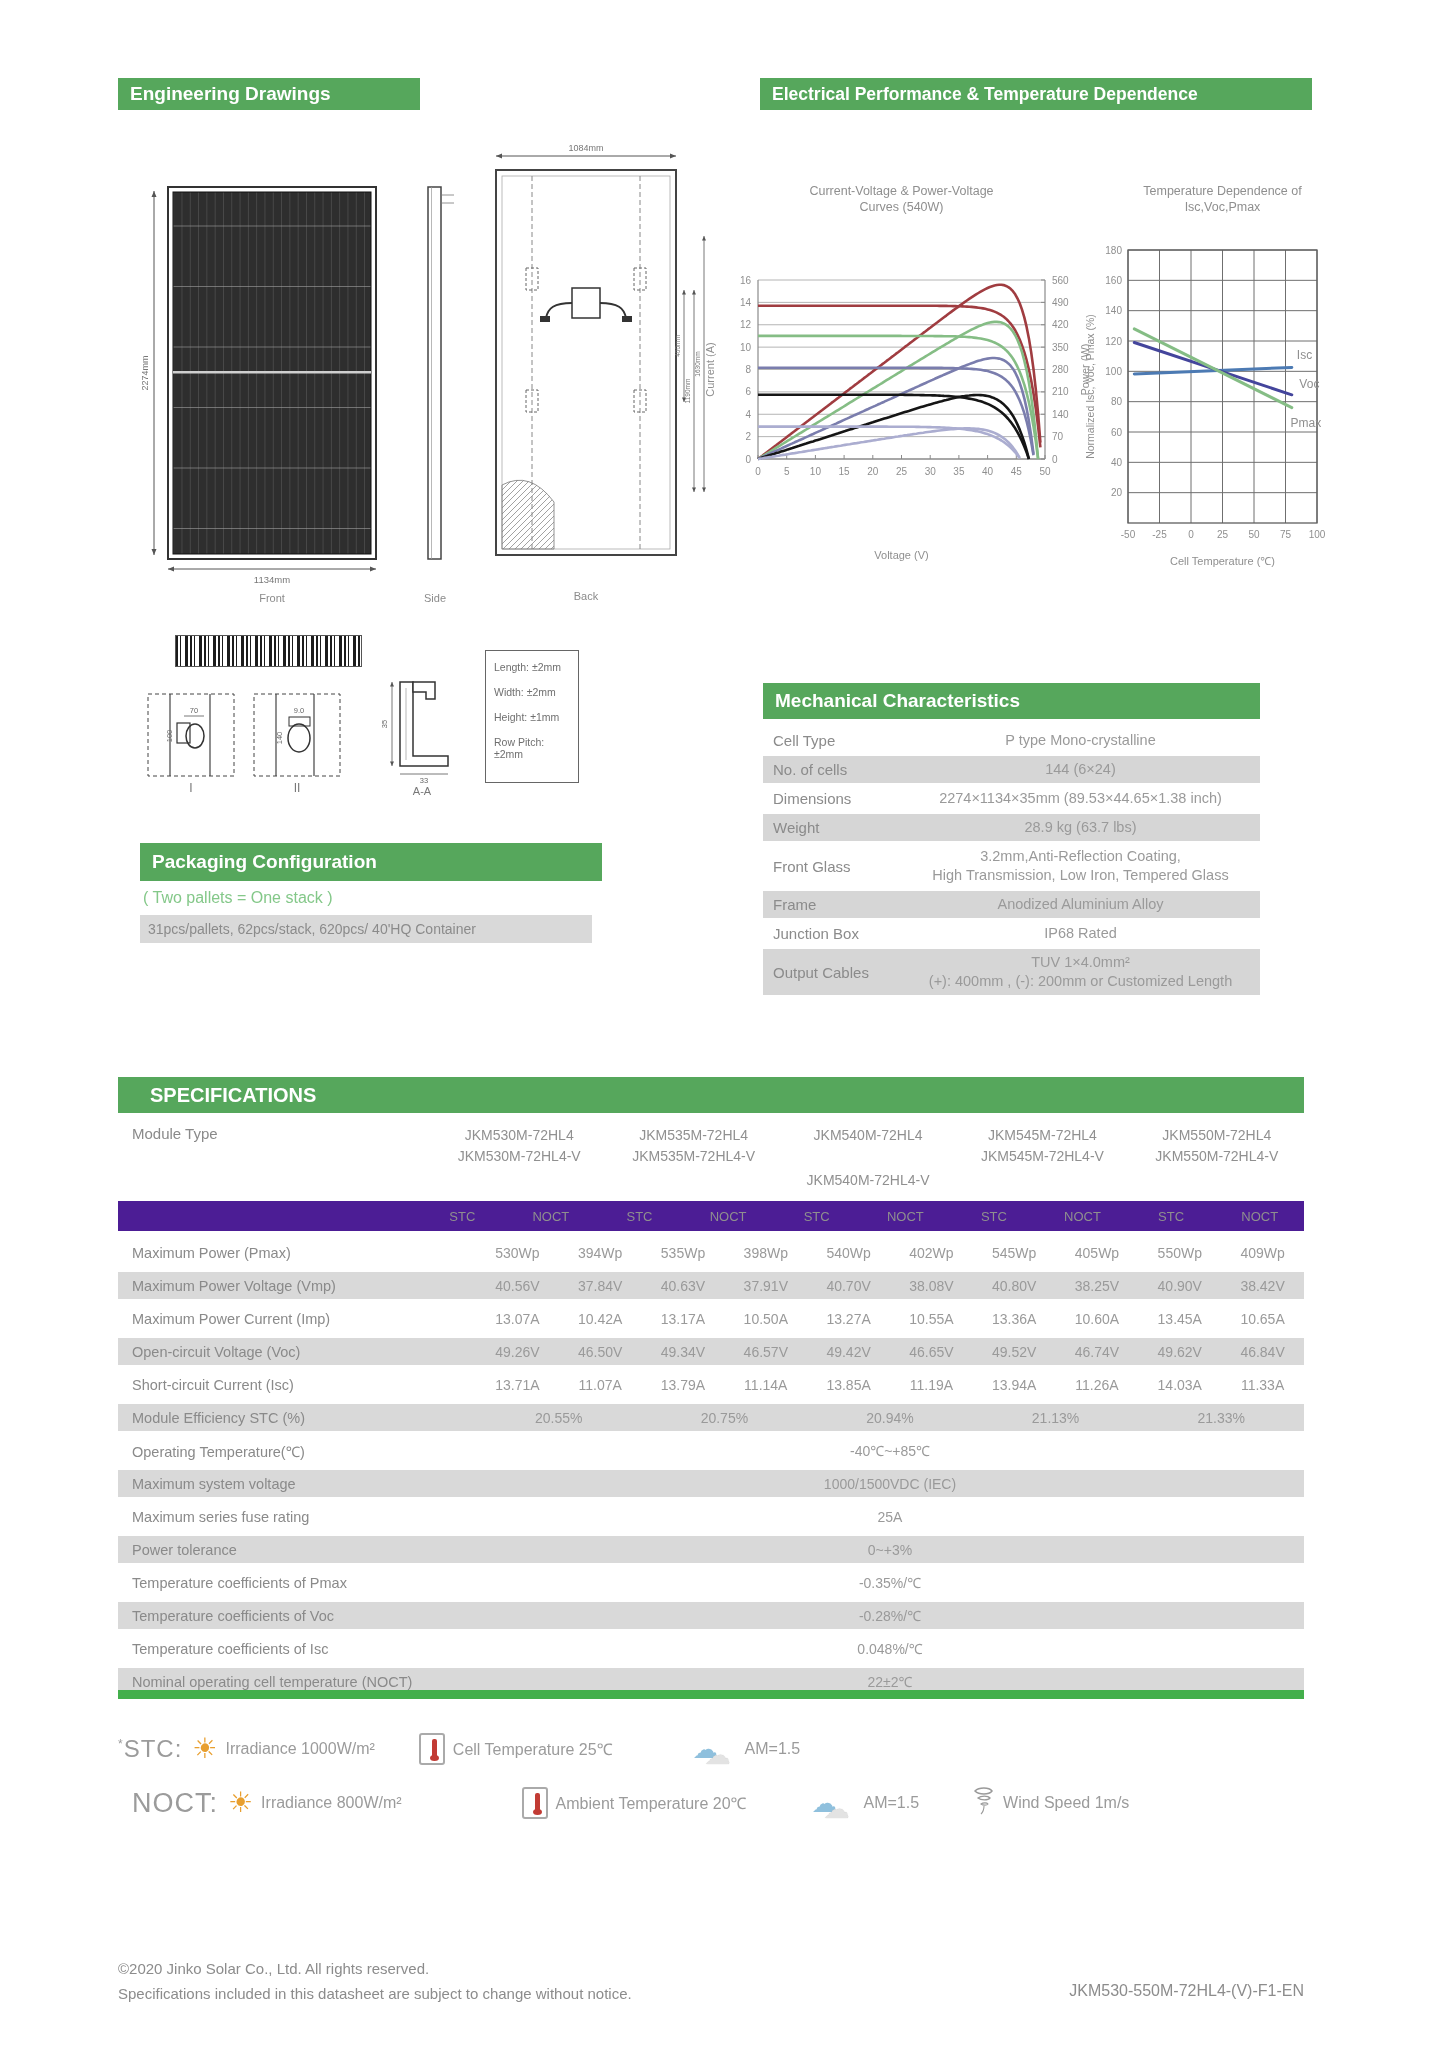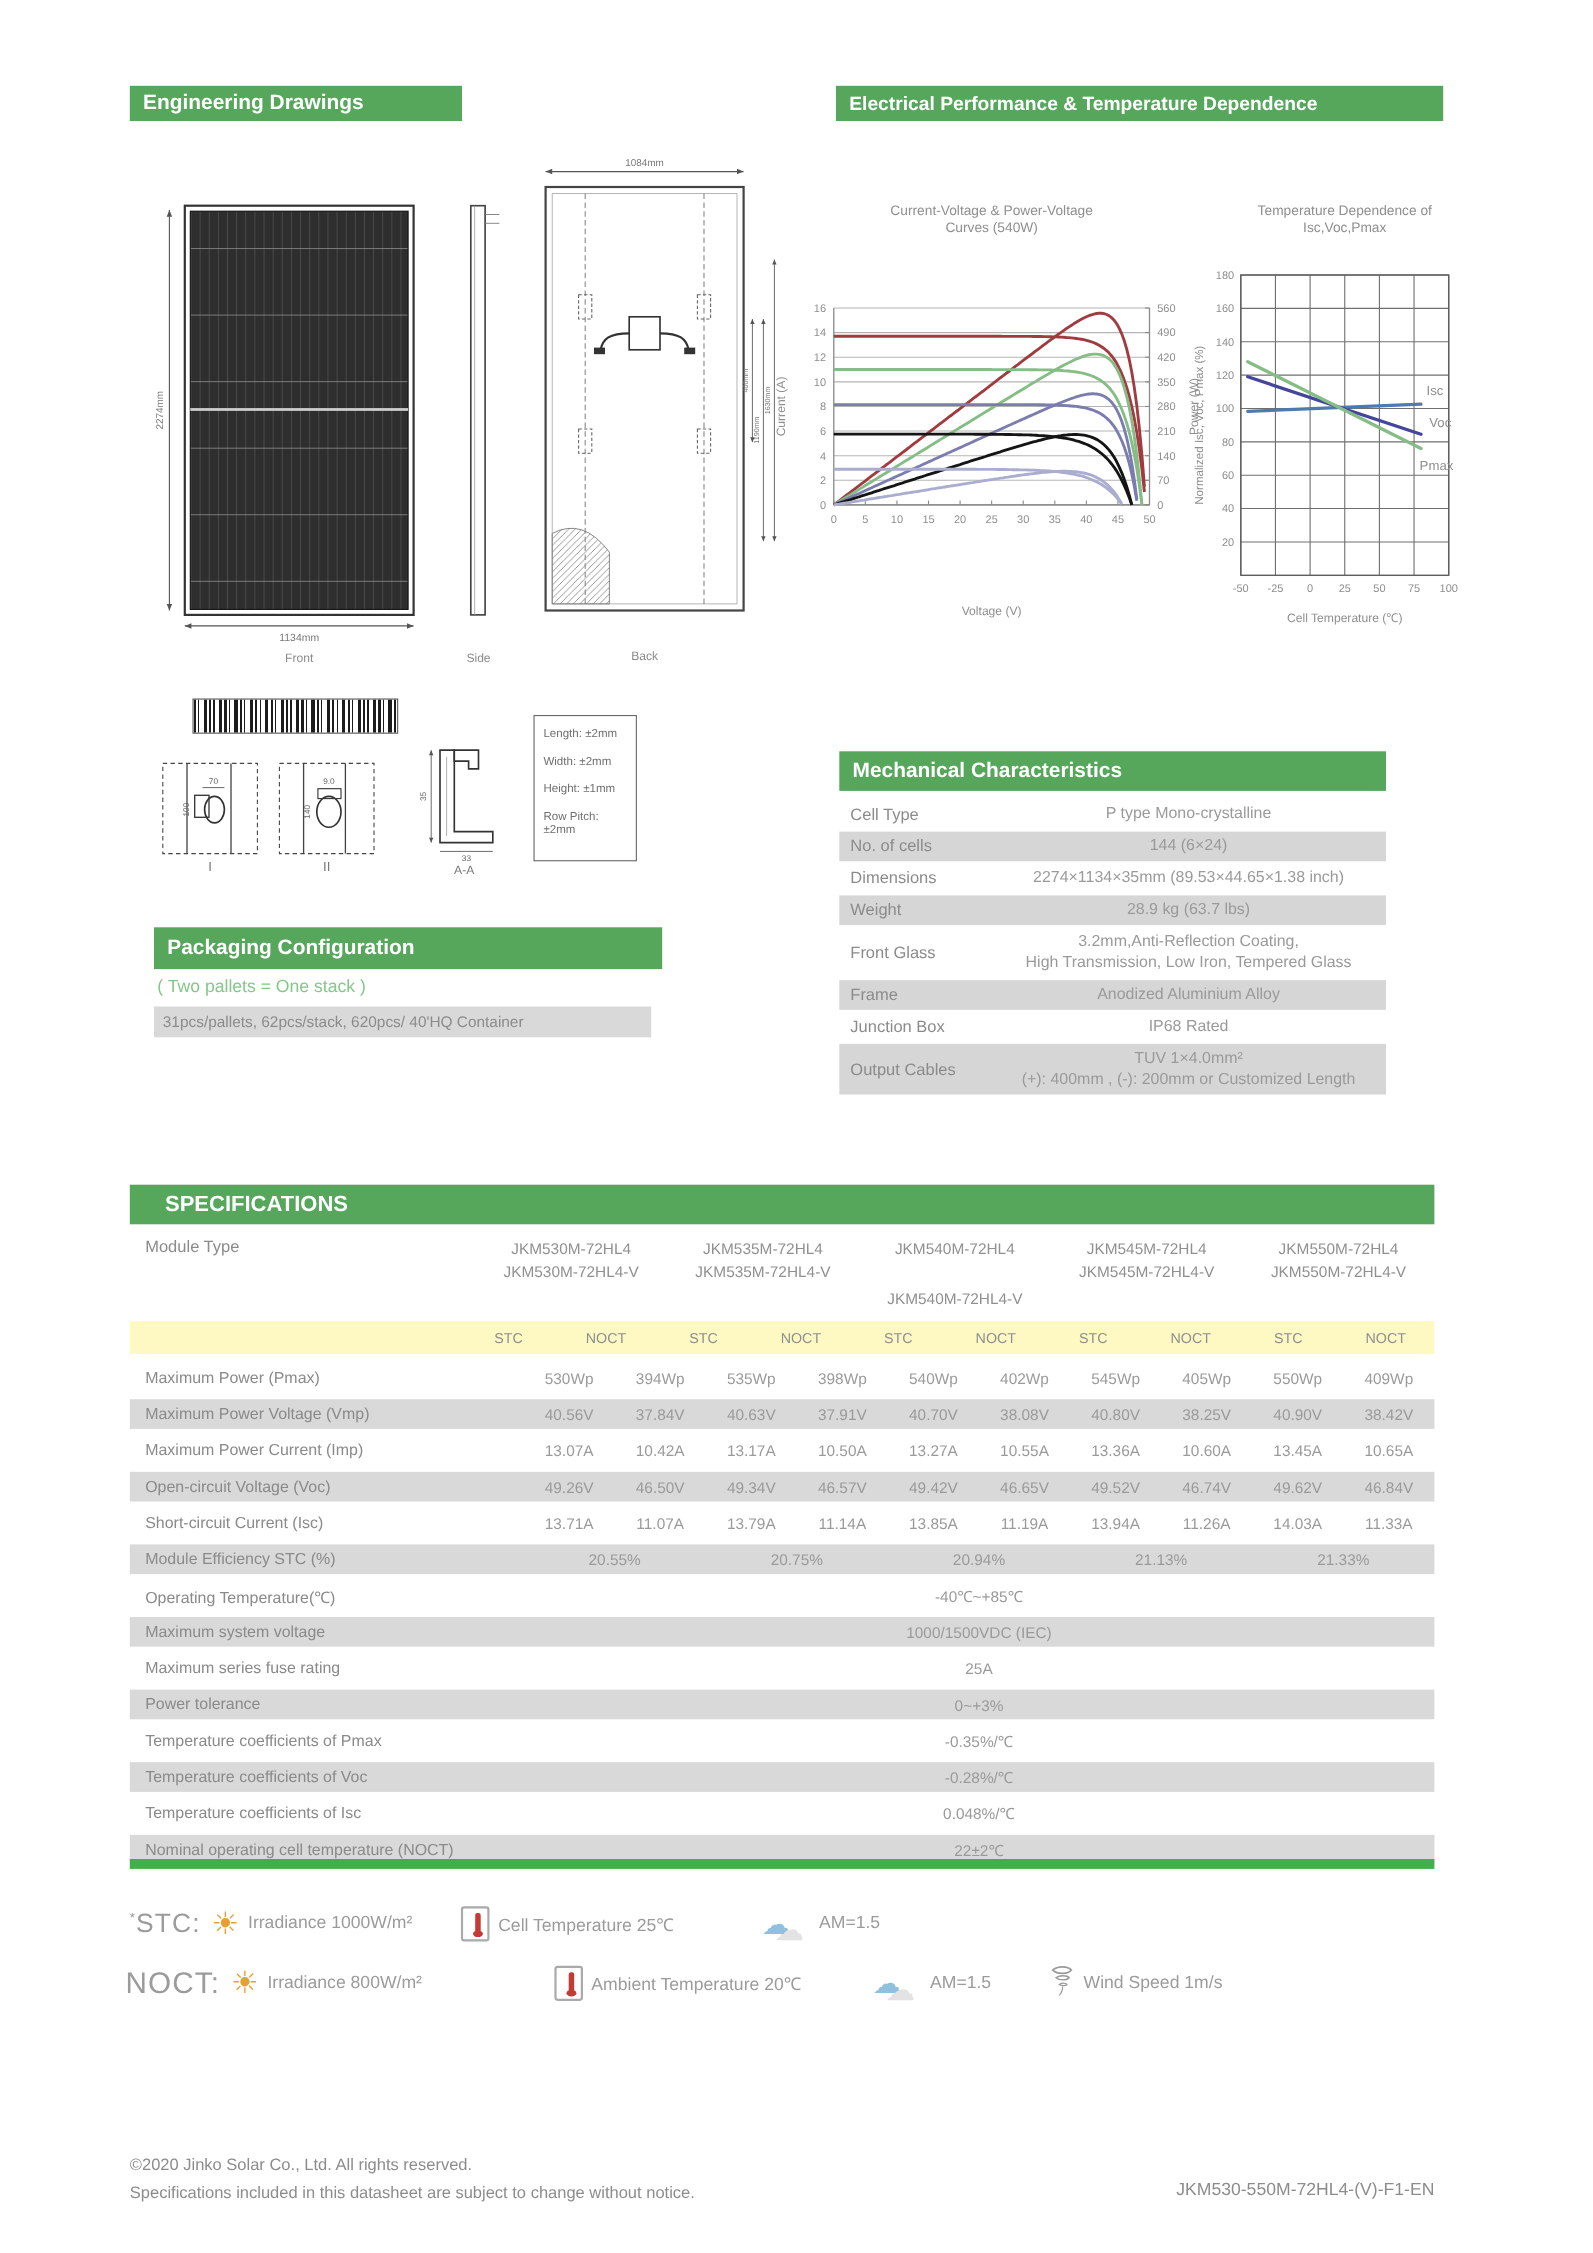"STC" .subhdr { background: #fef9c3 -> #4c1d95 }
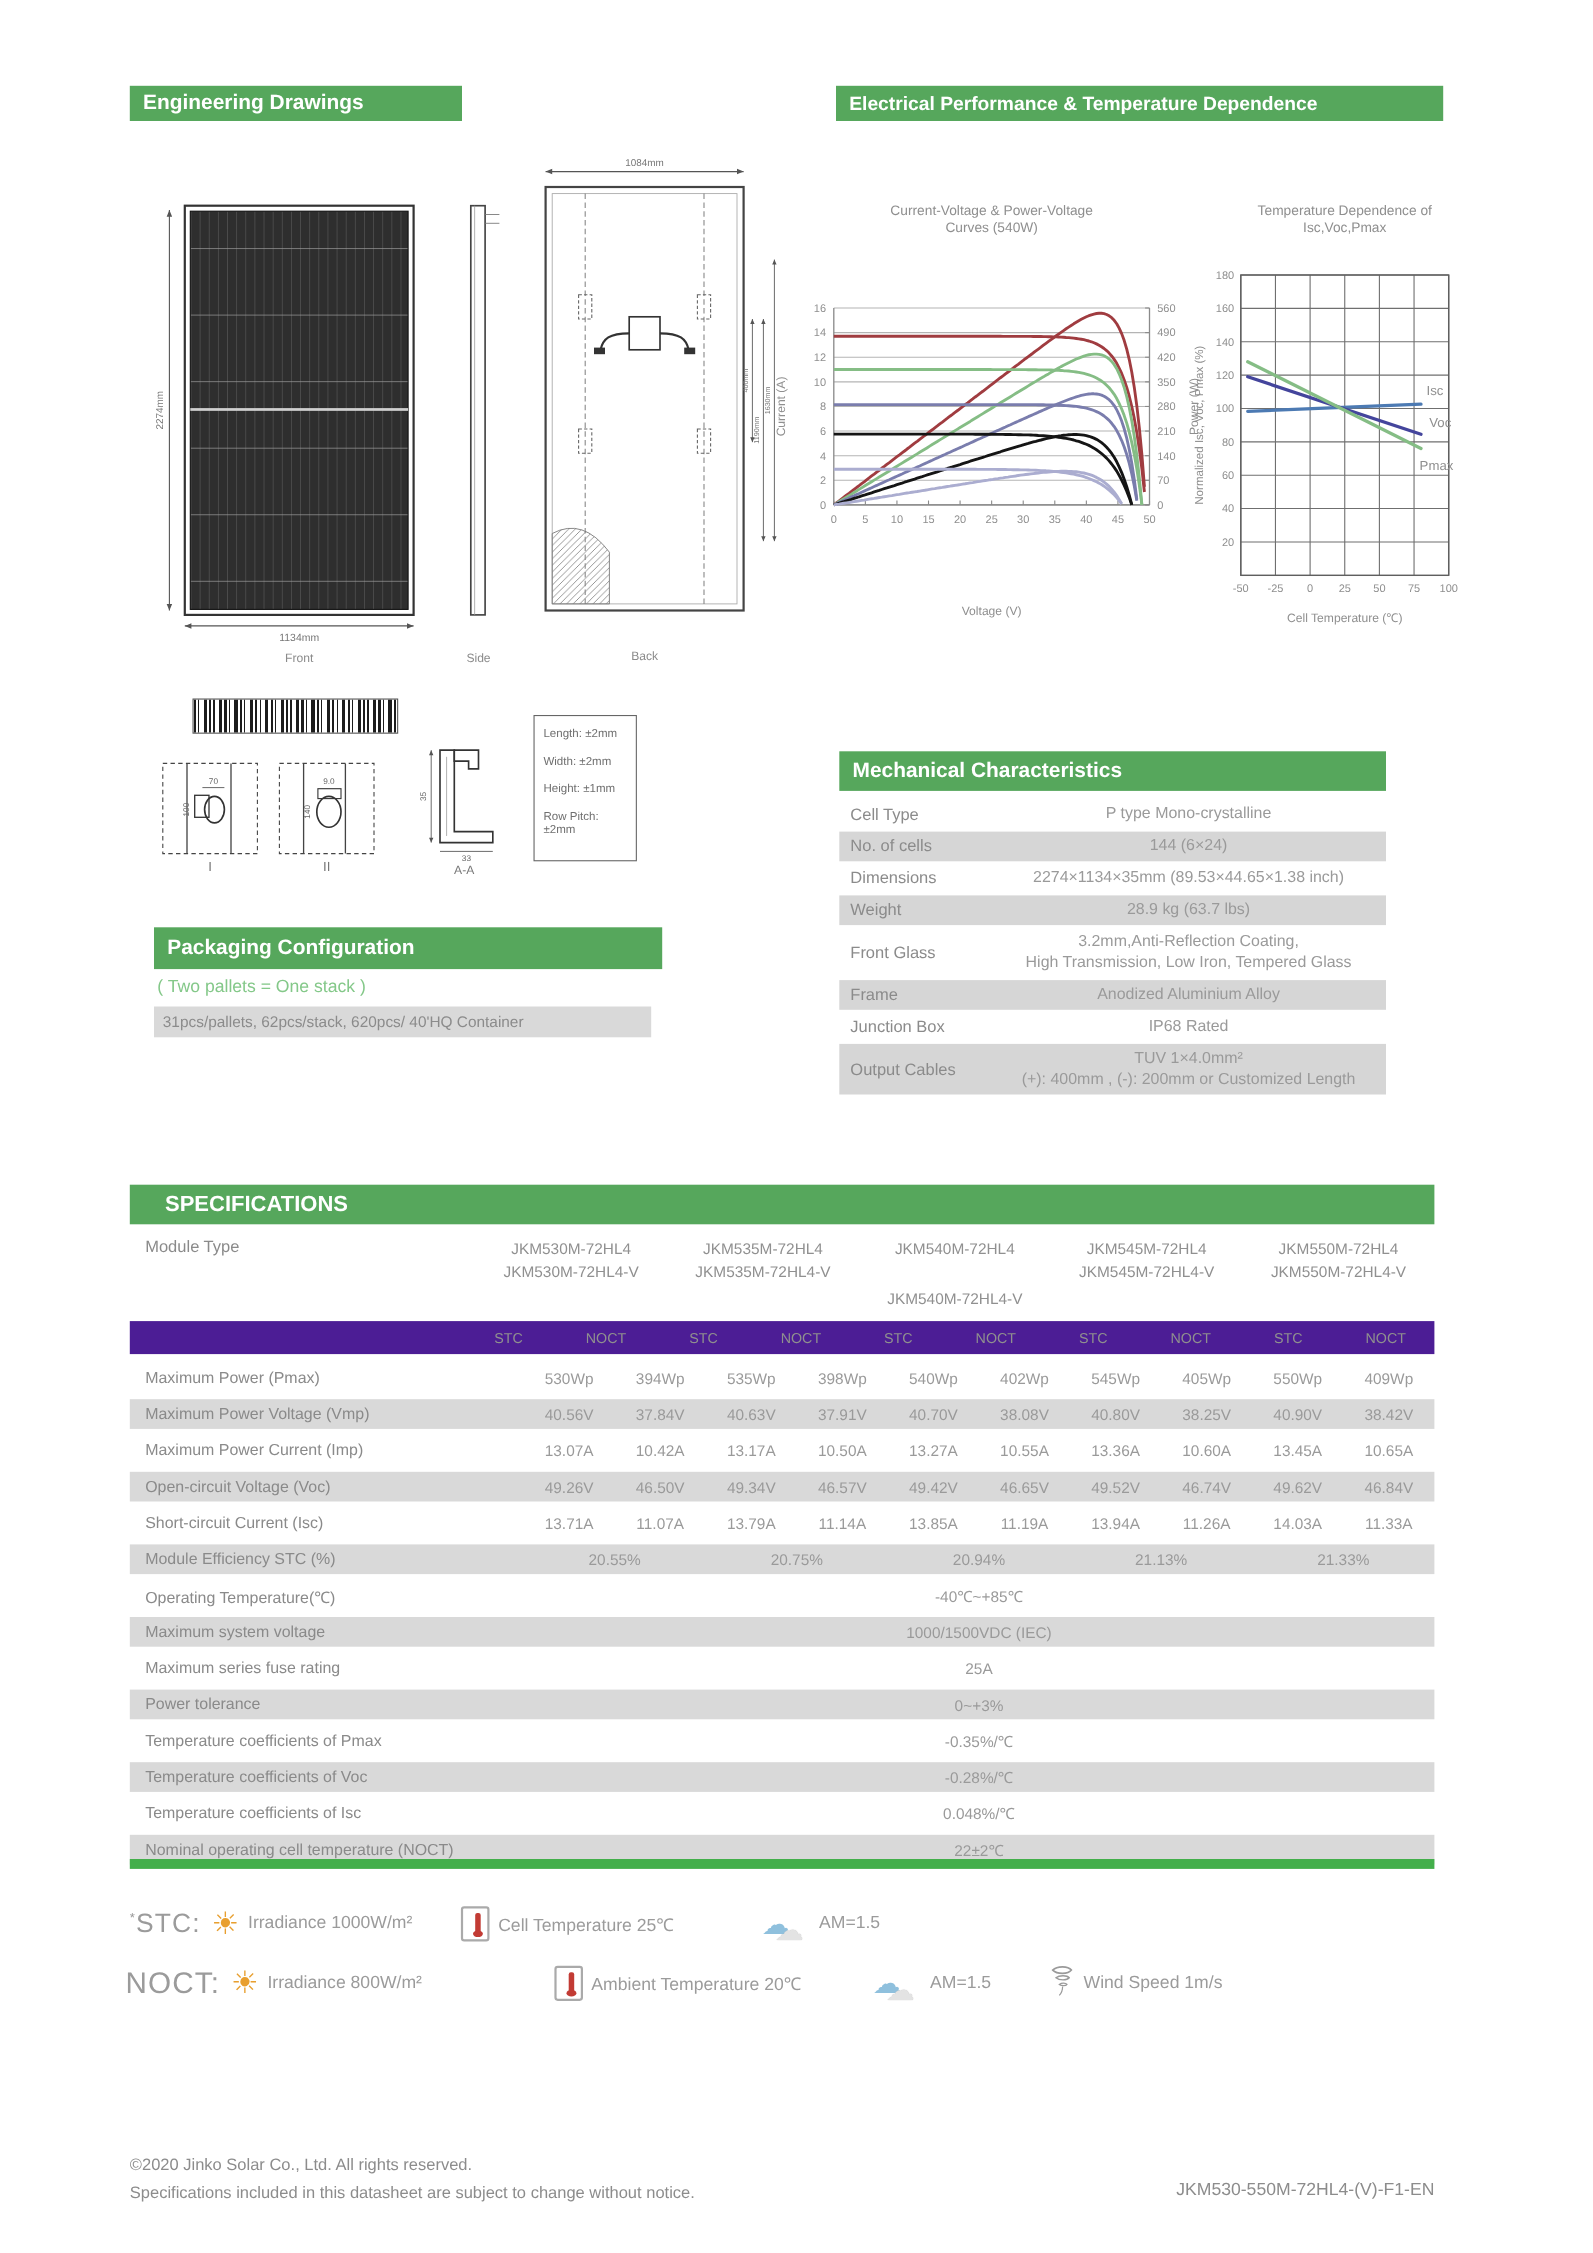"NOCT:" div.abs { left: 114px -> 132px }
